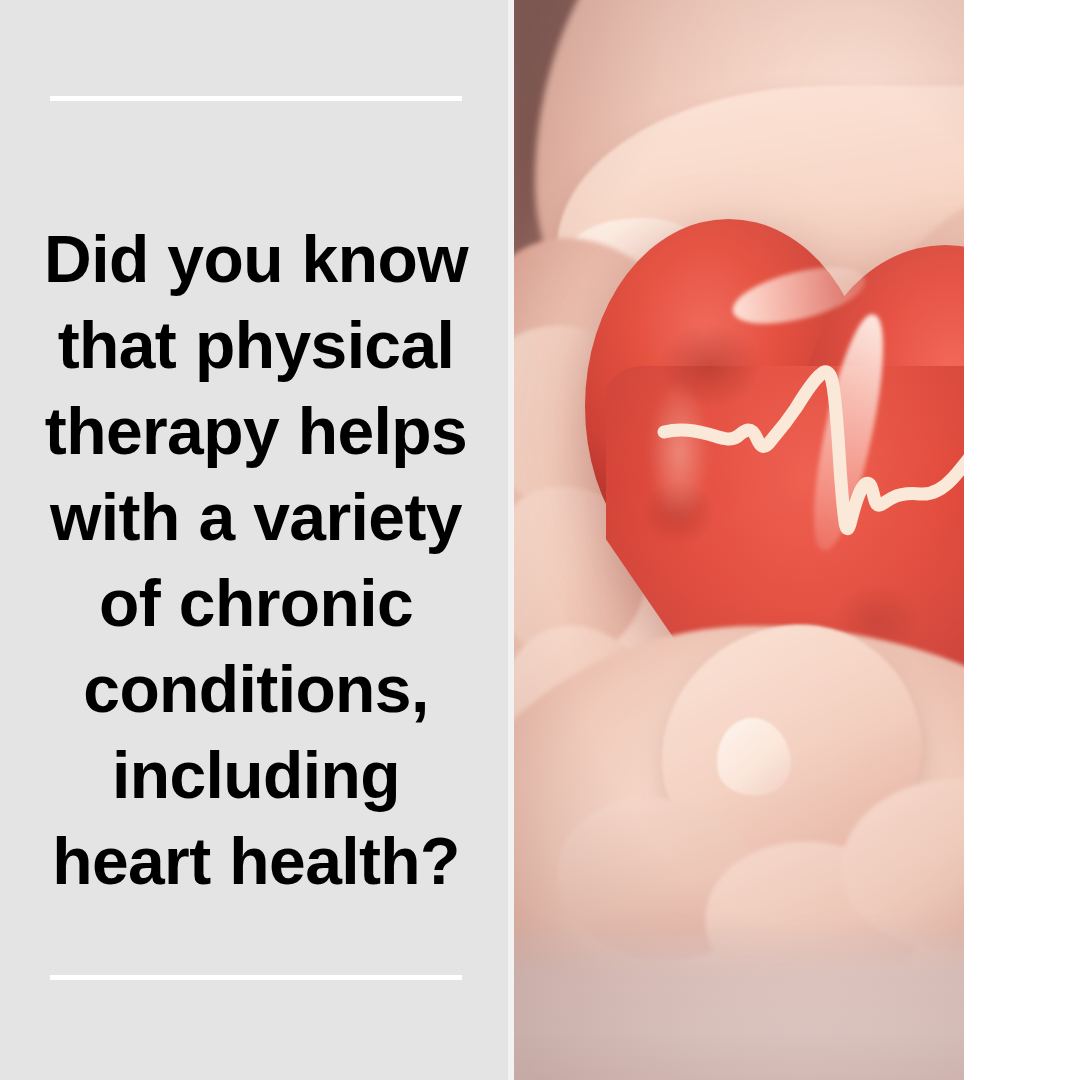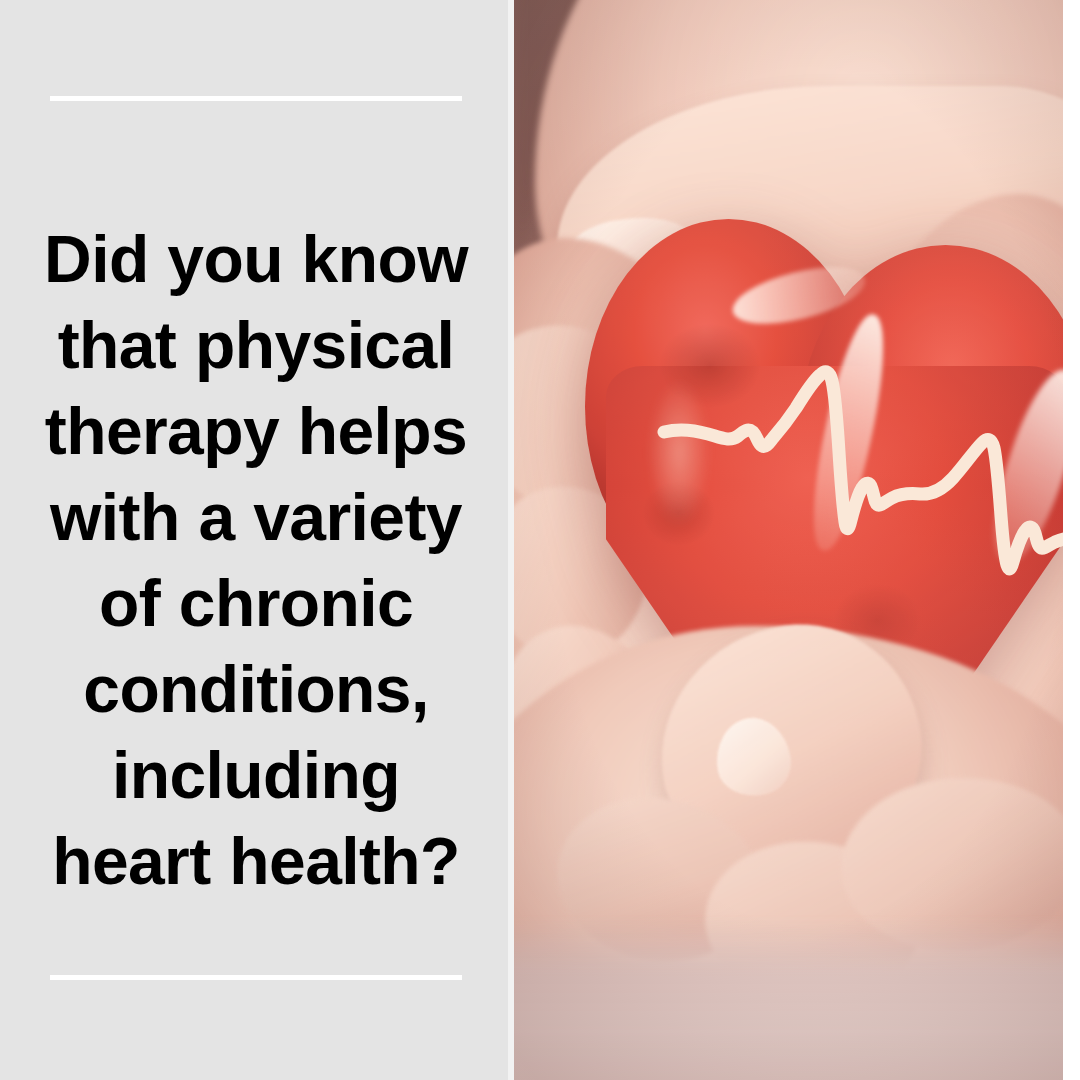"Did you know" .canvas { width: 1063px -> 964px }
